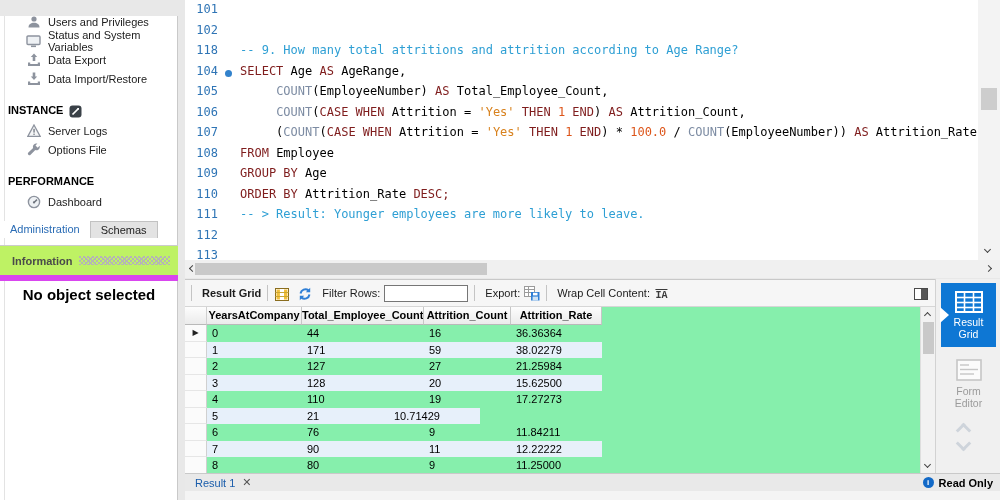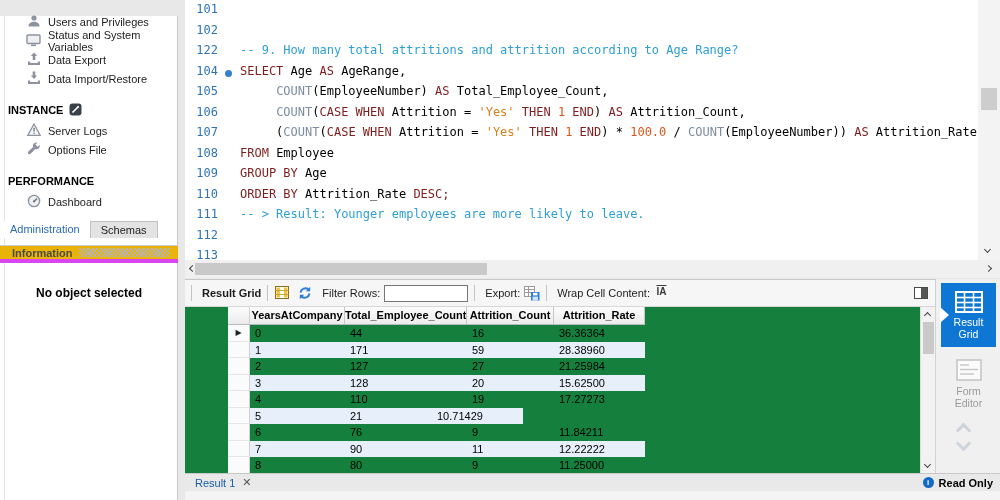"122" span.lnum { text: 122 -> 118 }
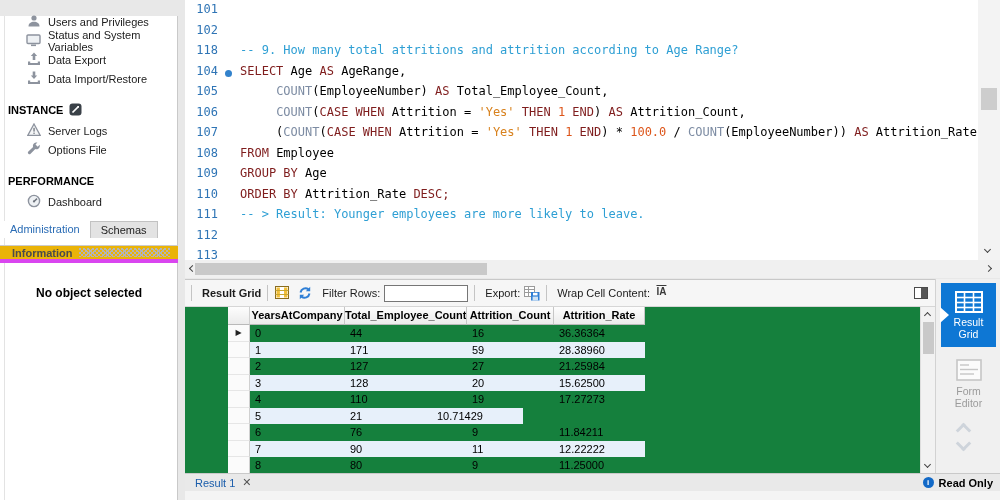"Information" .info-header { background: #eab308 -> #bef264; border-bottom: 4px solid #d946ef -> 6px solid #d946ef; height: 18px -> 36px }
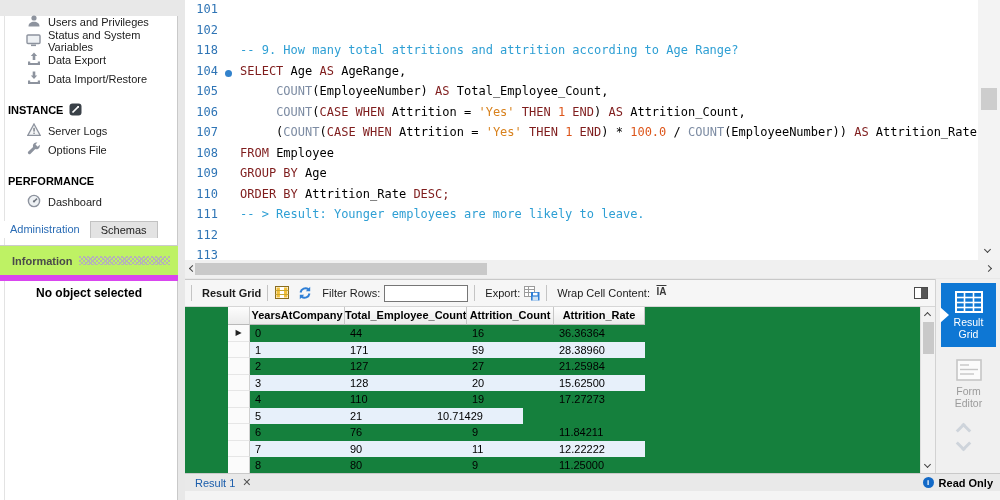"No object selected" .no-object { font-size: 12px -> 15px }
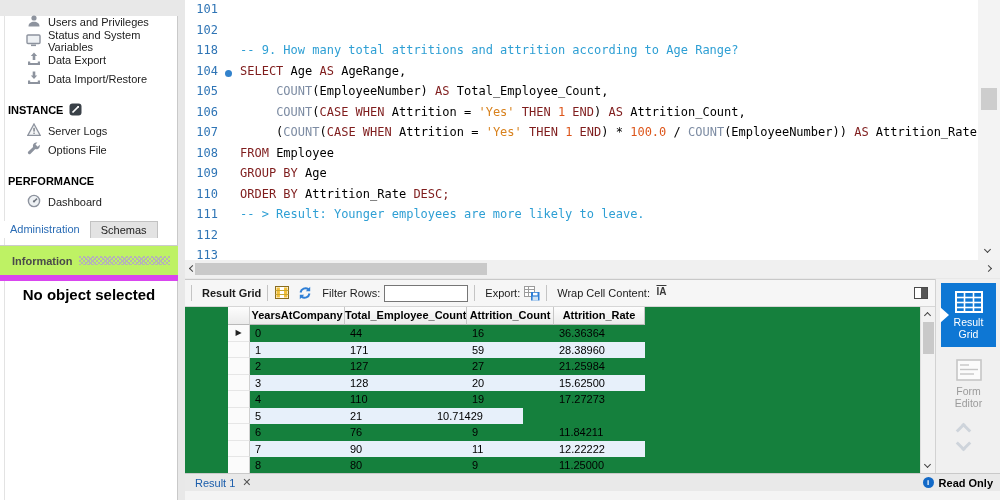"IA" .icon { align-items: flex-start -> flex-end; font-family: none -> Liberation Mono, monospace }
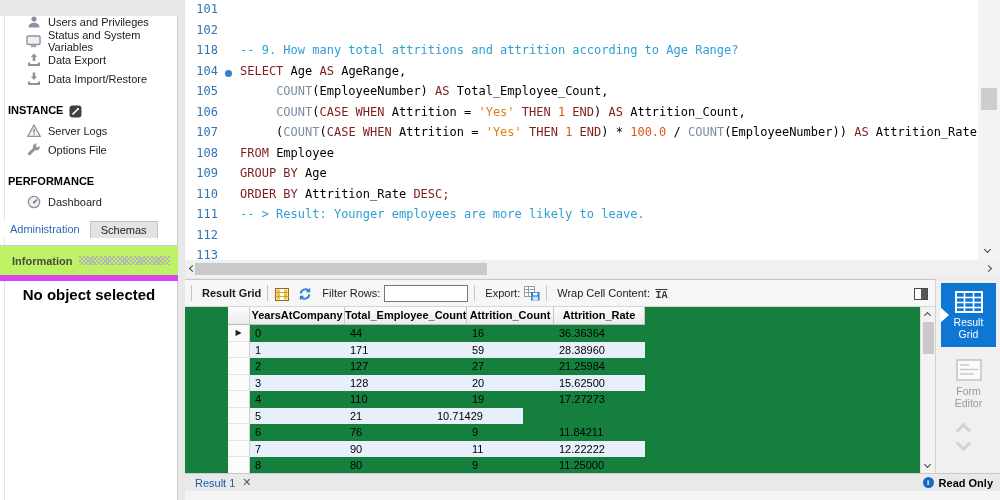"YearsAtCompany" .grid { background: #15803d -> #86efac; padding-left: 43px -> none }
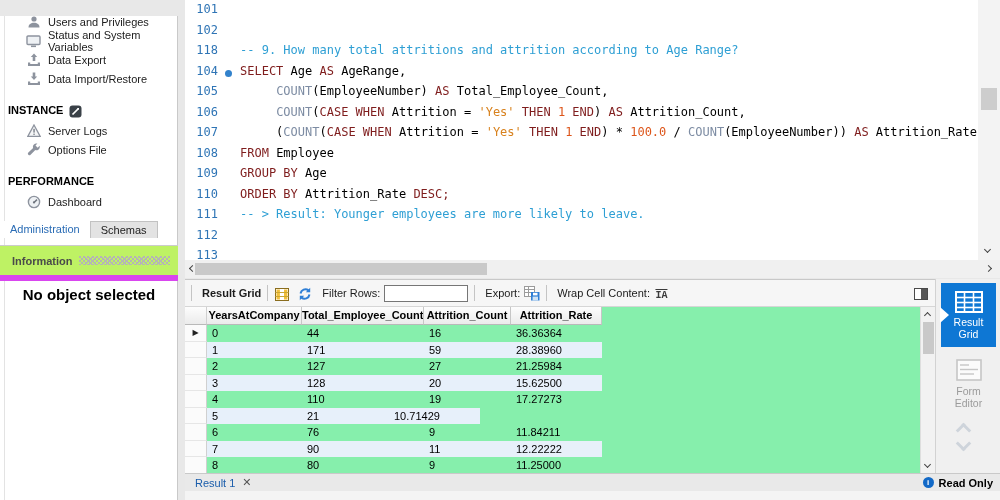"28.38960" div.gcell { text: 28.38960 -> 38.02279 }
